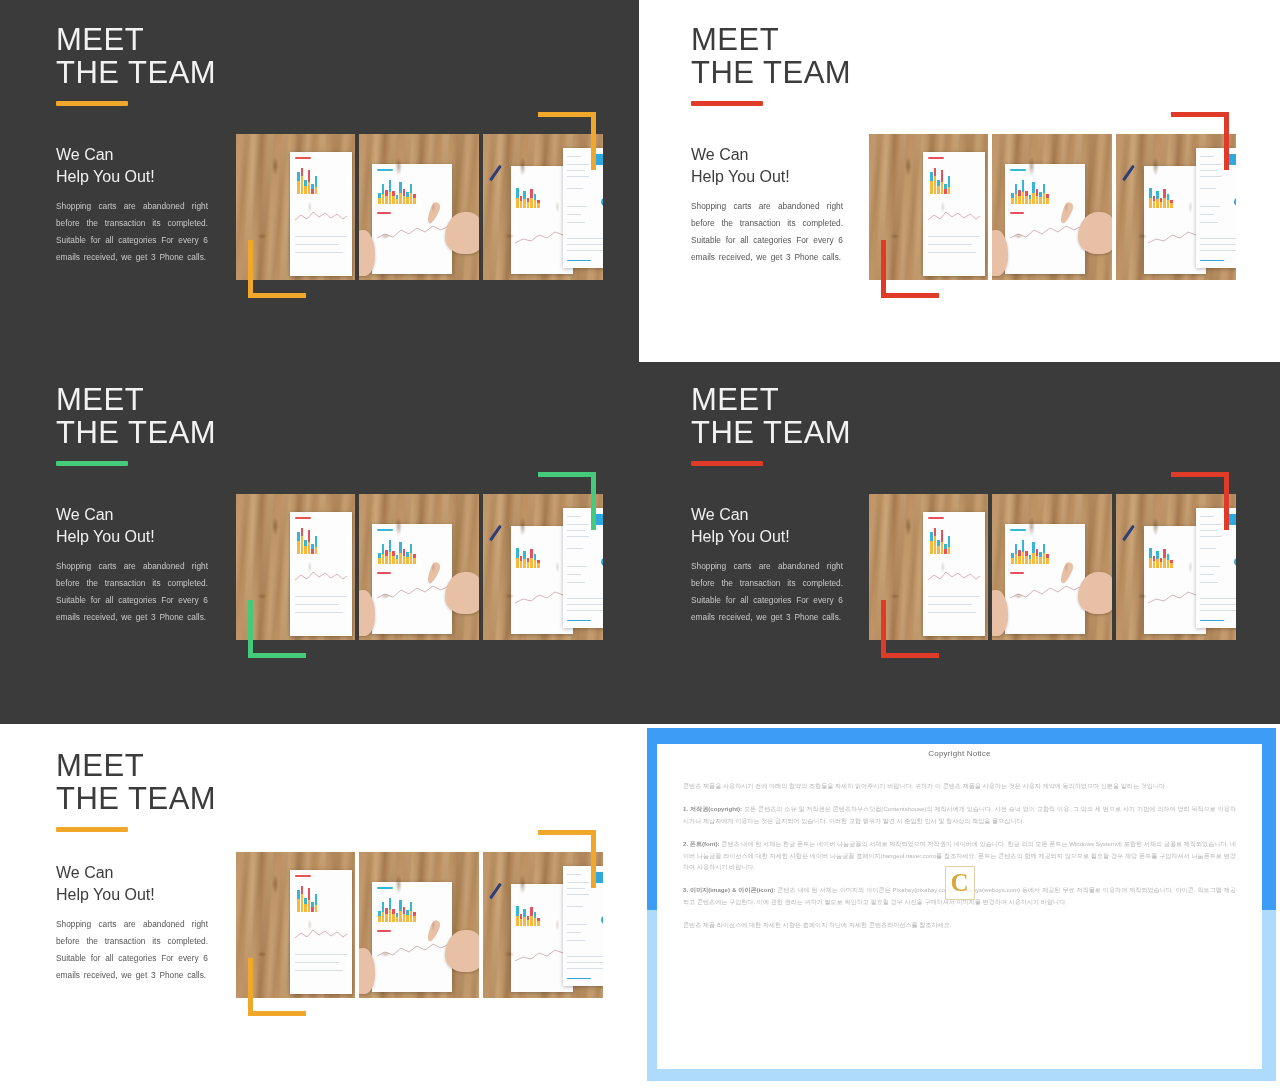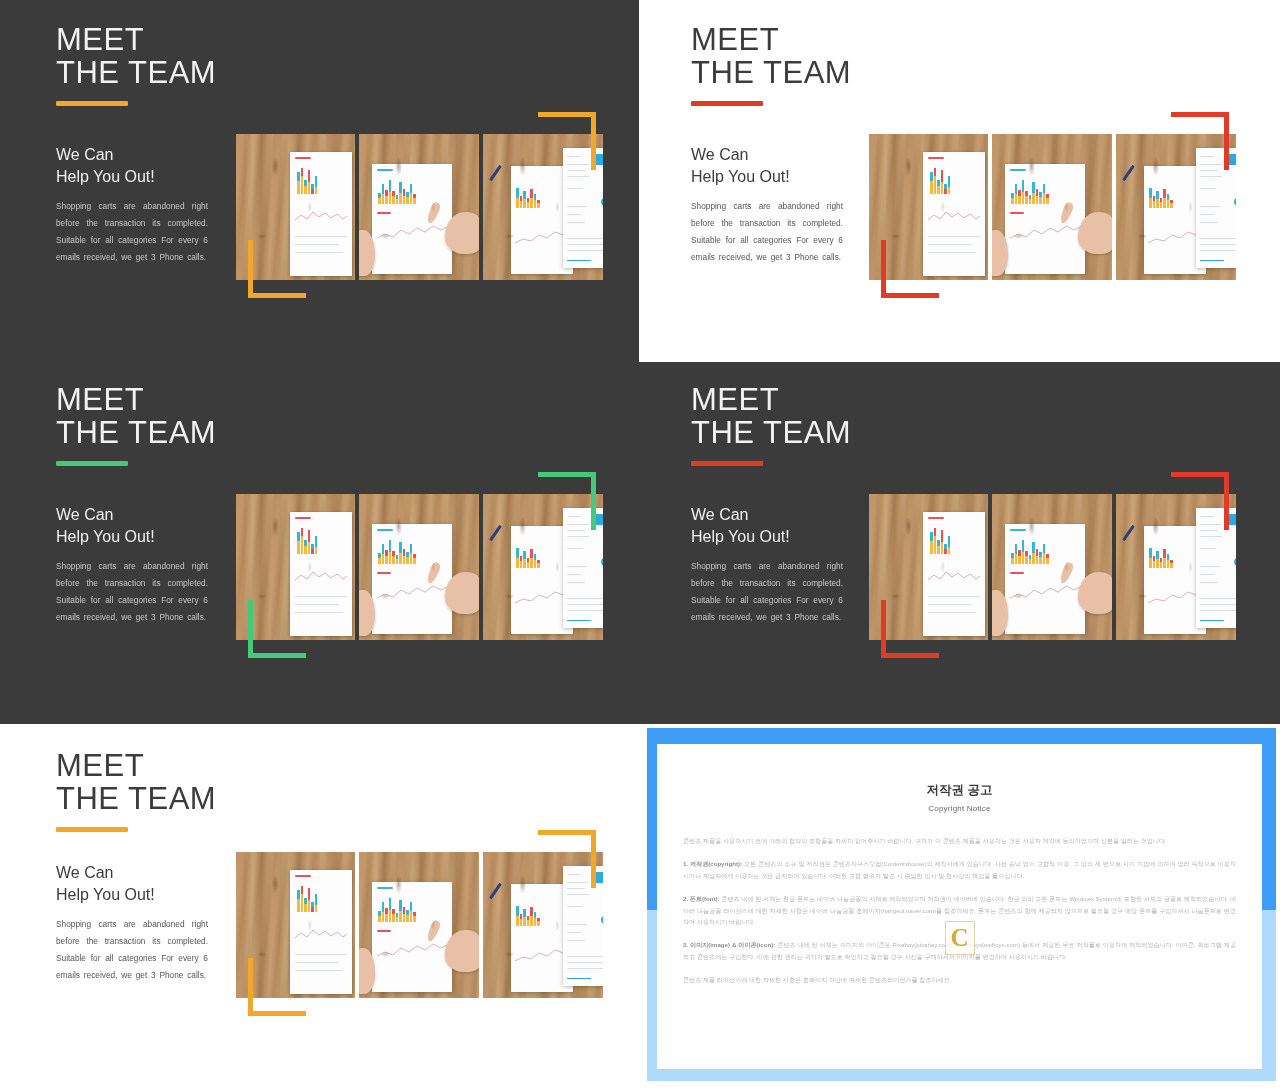"저작권 공고" div.cr-title { html: <div>저작권 공고</div> -> none }
